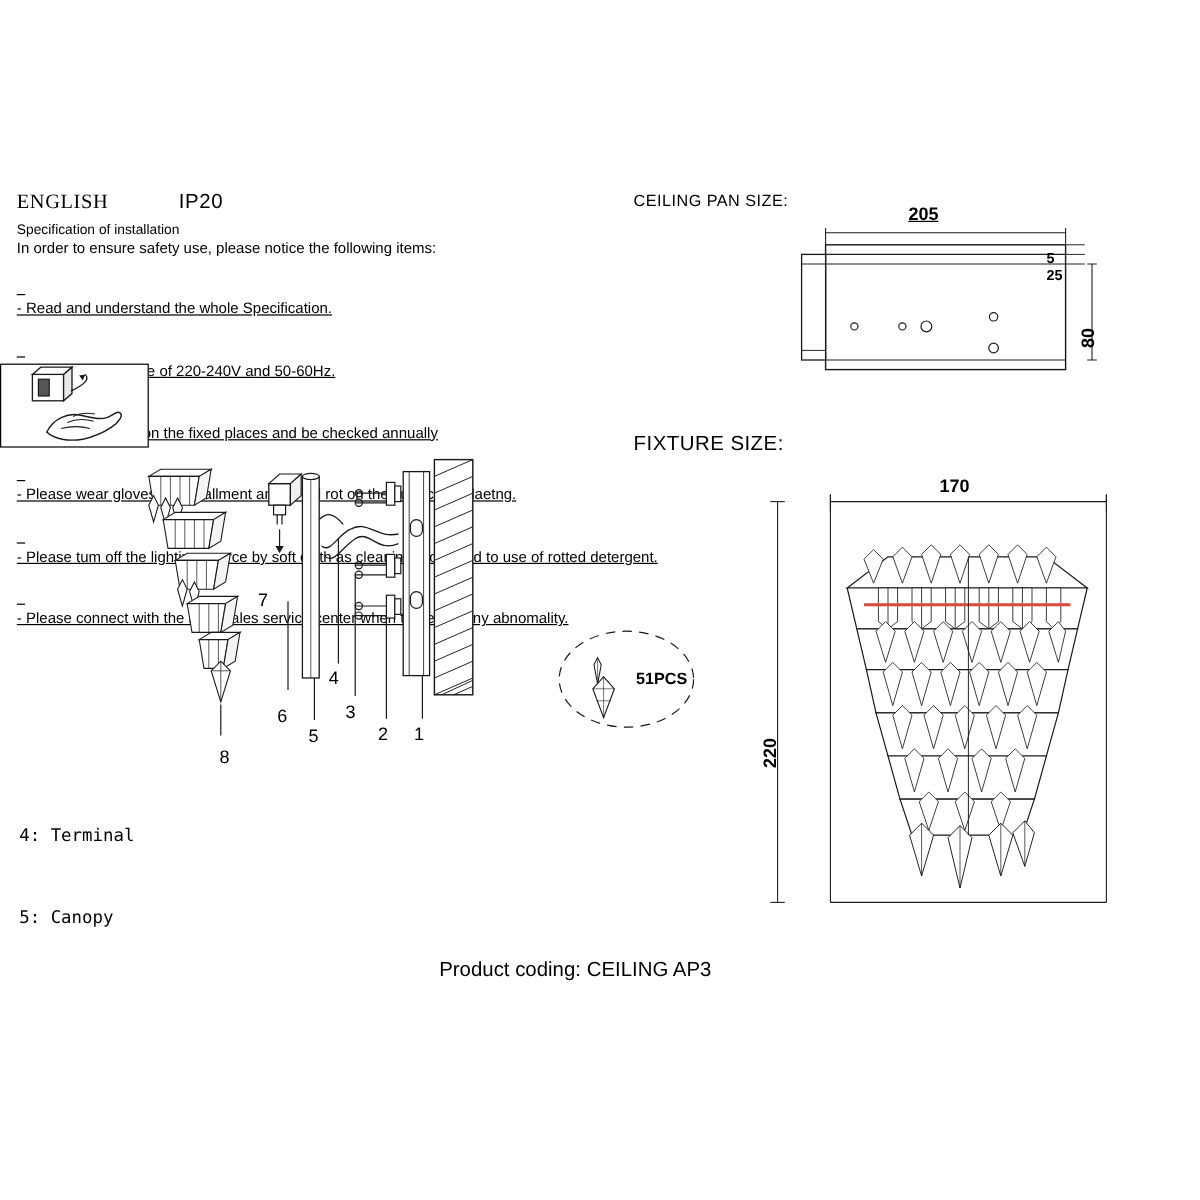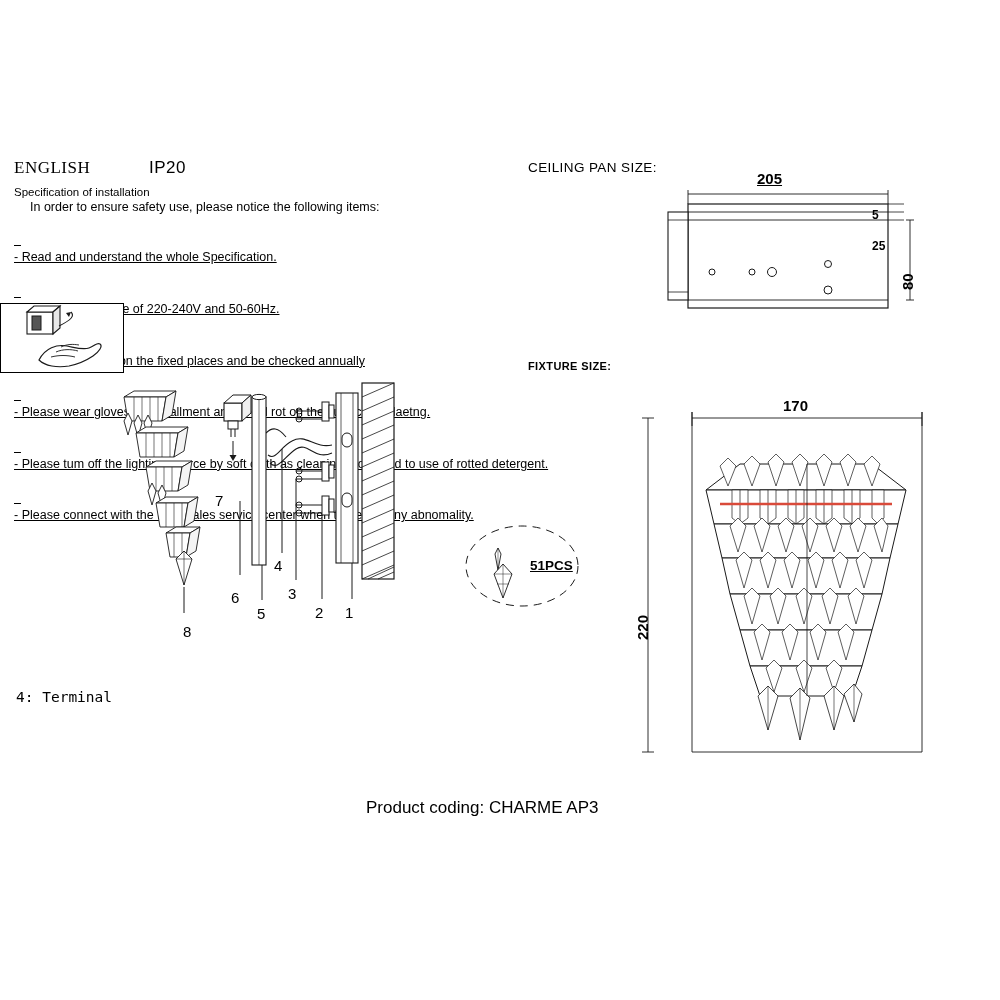"In order to ensure safety" #spec-intro { margin-left: 16px -> none }
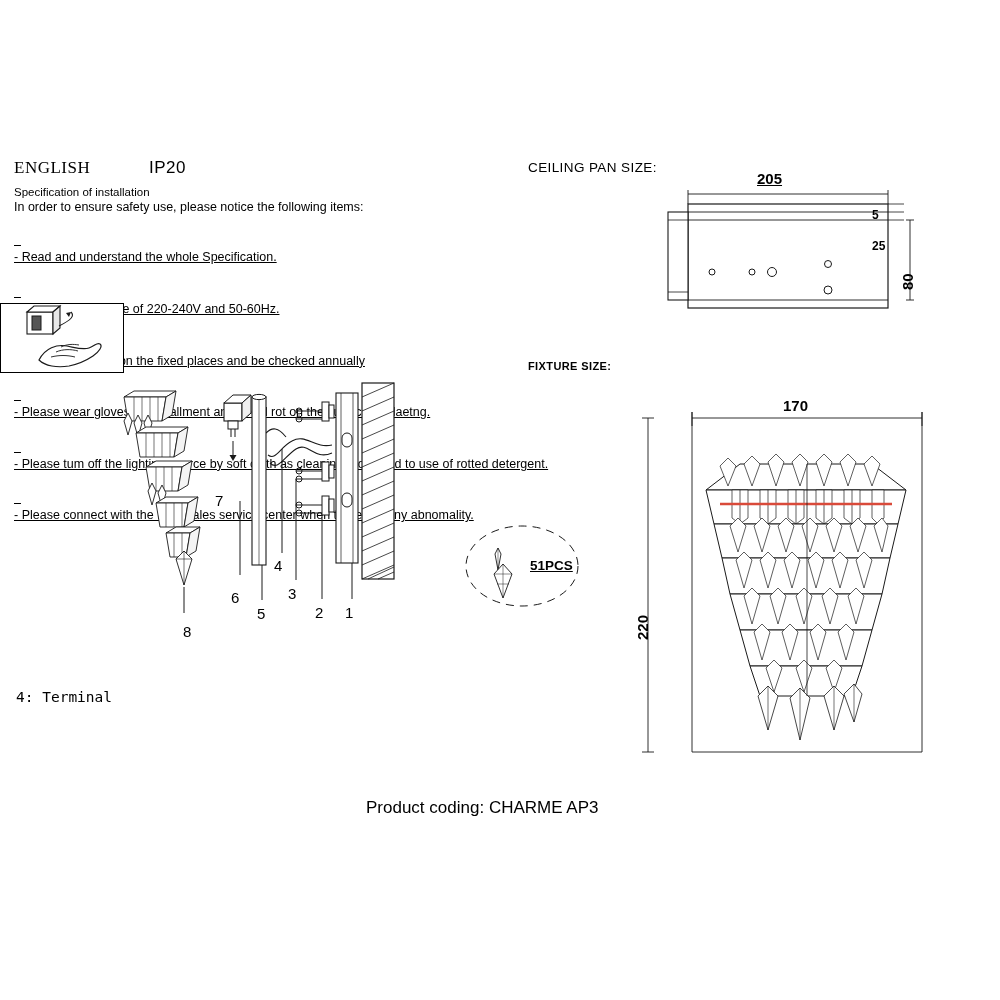"25" #dim-25 { top: 239px -> 222px }
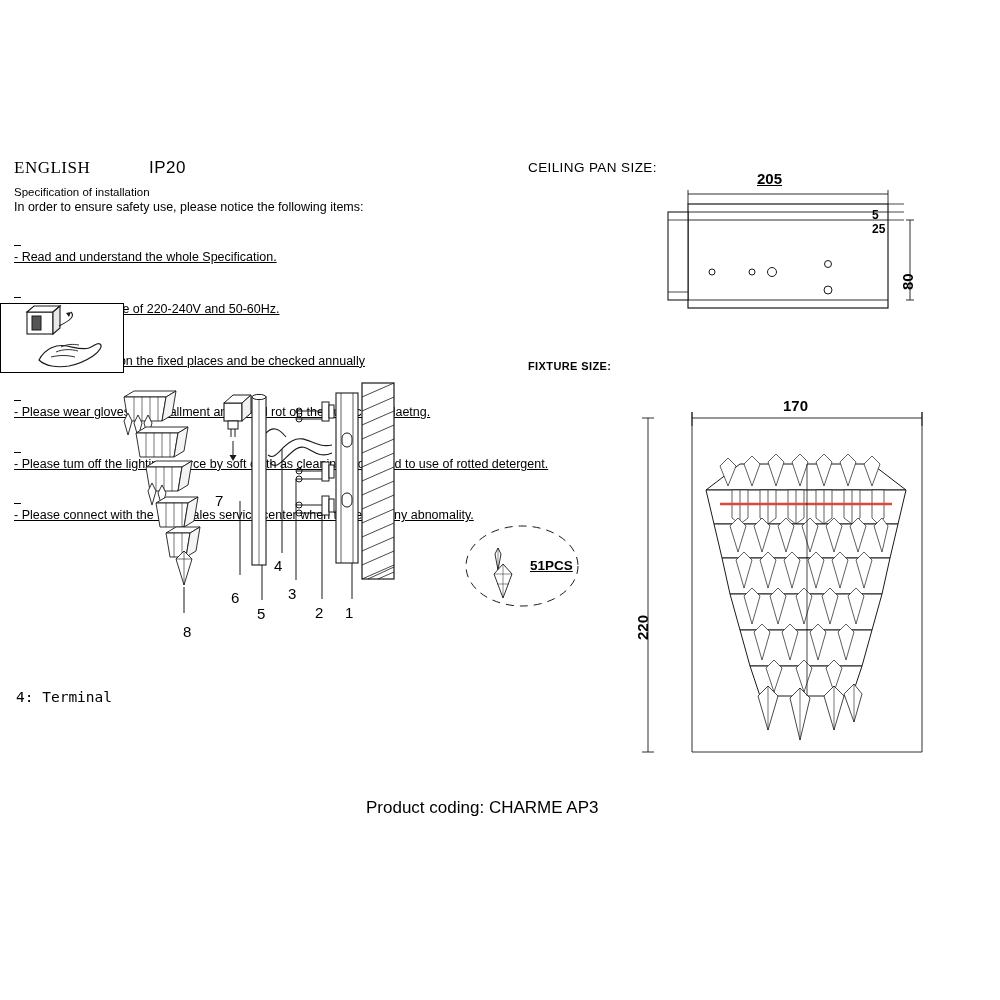"FIXTURE SIZE:" #fixture-size-label { font-size: 11px -> 17px; font-weight: bold -> none }
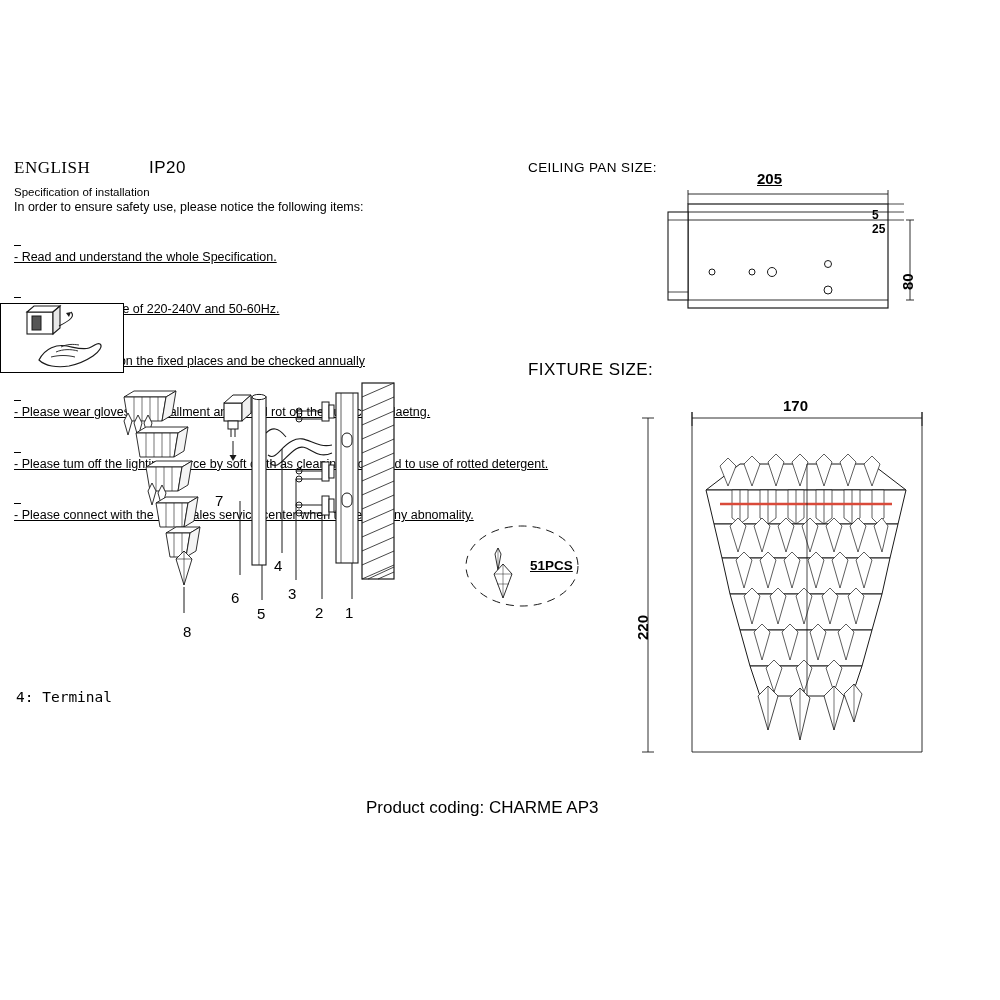"51PCS" #pcs-label { text-decoration: underline -> none }
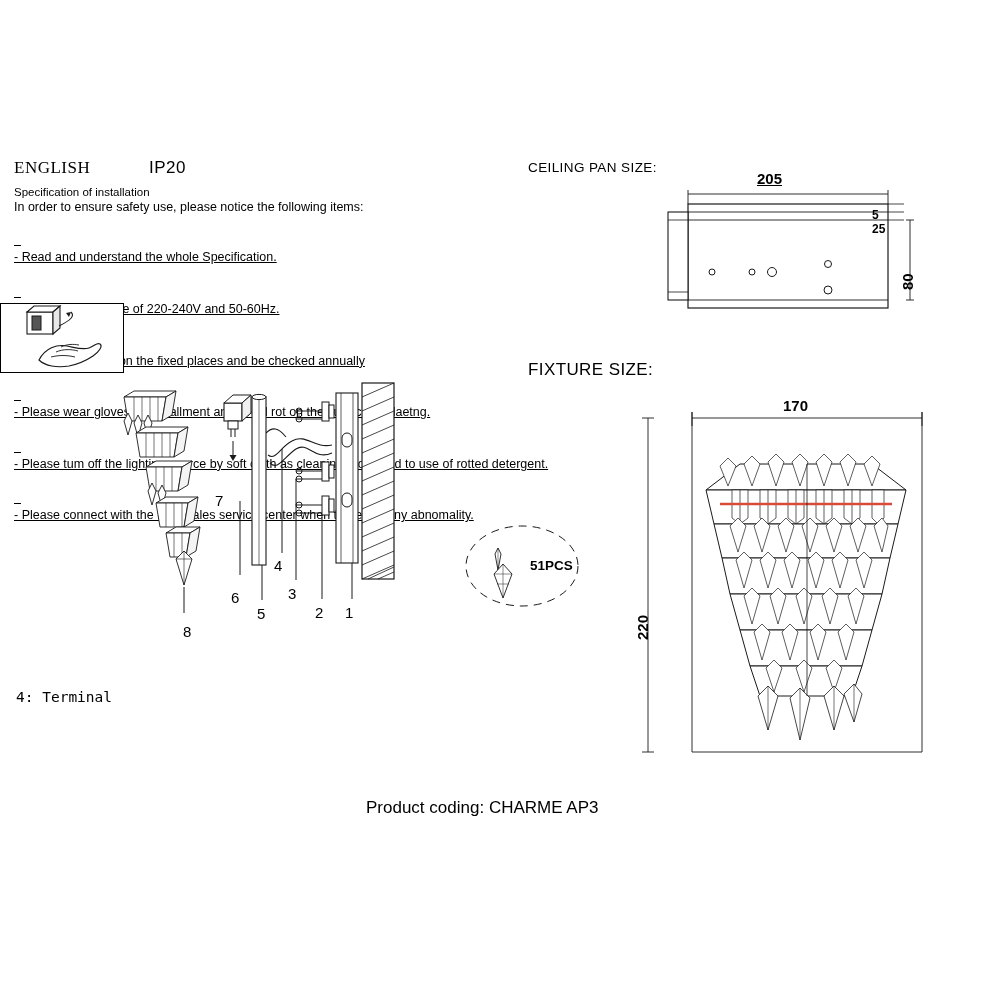"5: Canopy" div { html: none -> <div>5: Canopy</div> }
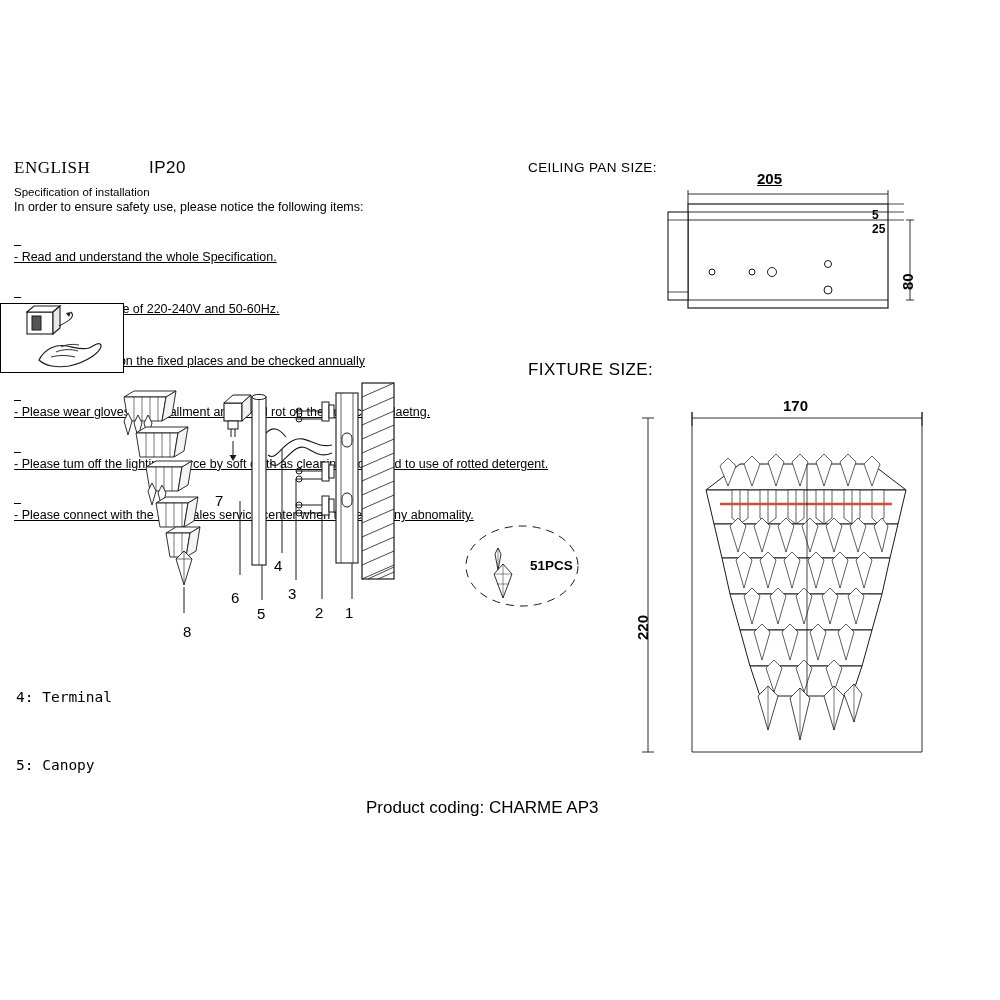"CHARME AP3" span { text: CHARME -> CEILING }
